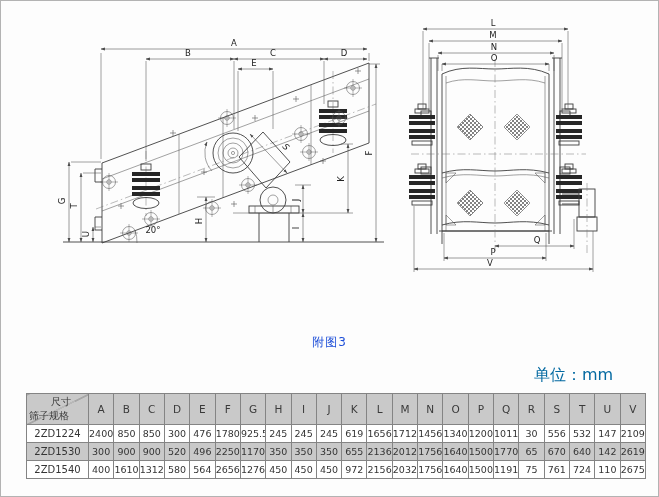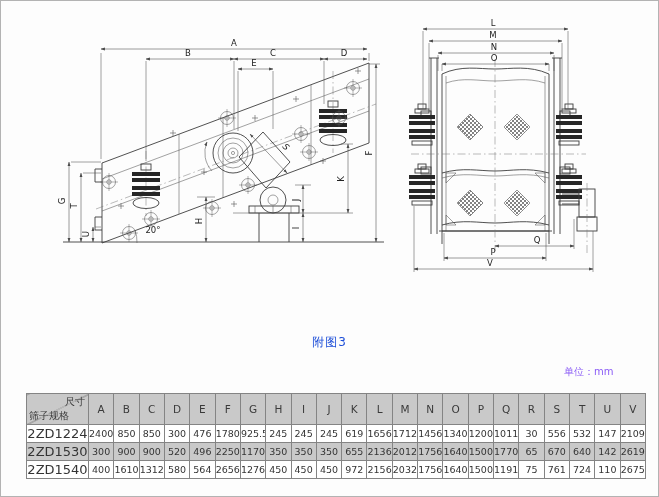"单位：mm" .unit { color: #8b5cf6 -> #0369a1; font-size: 10px -> 16px; left: 563px -> 533px }
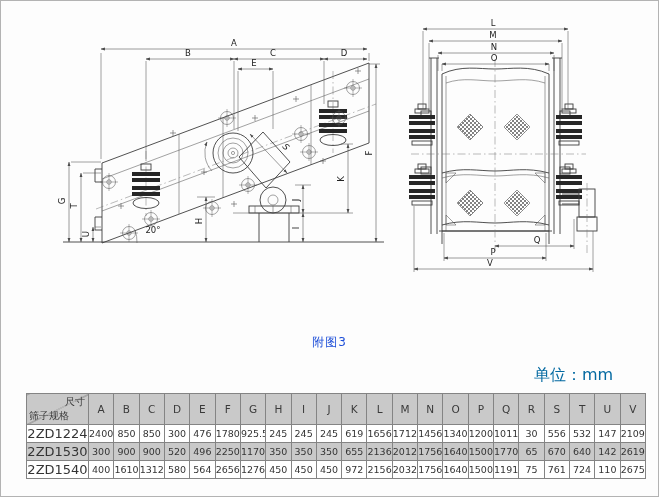"尺寸" .corner-top { right: 3px -> 17px }
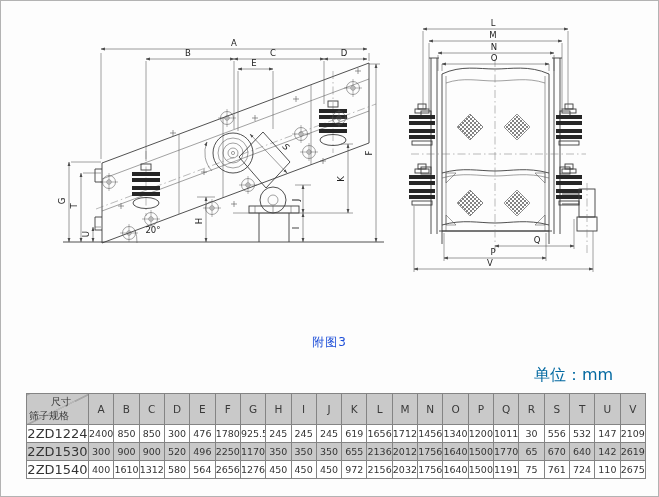"2ZD1224" .spec tbody th.model { font-size: 13px -> 10px }
